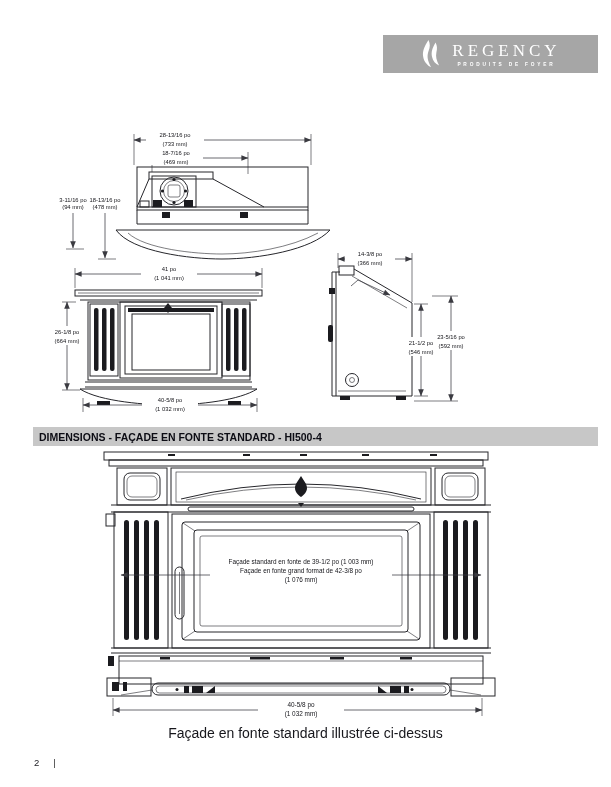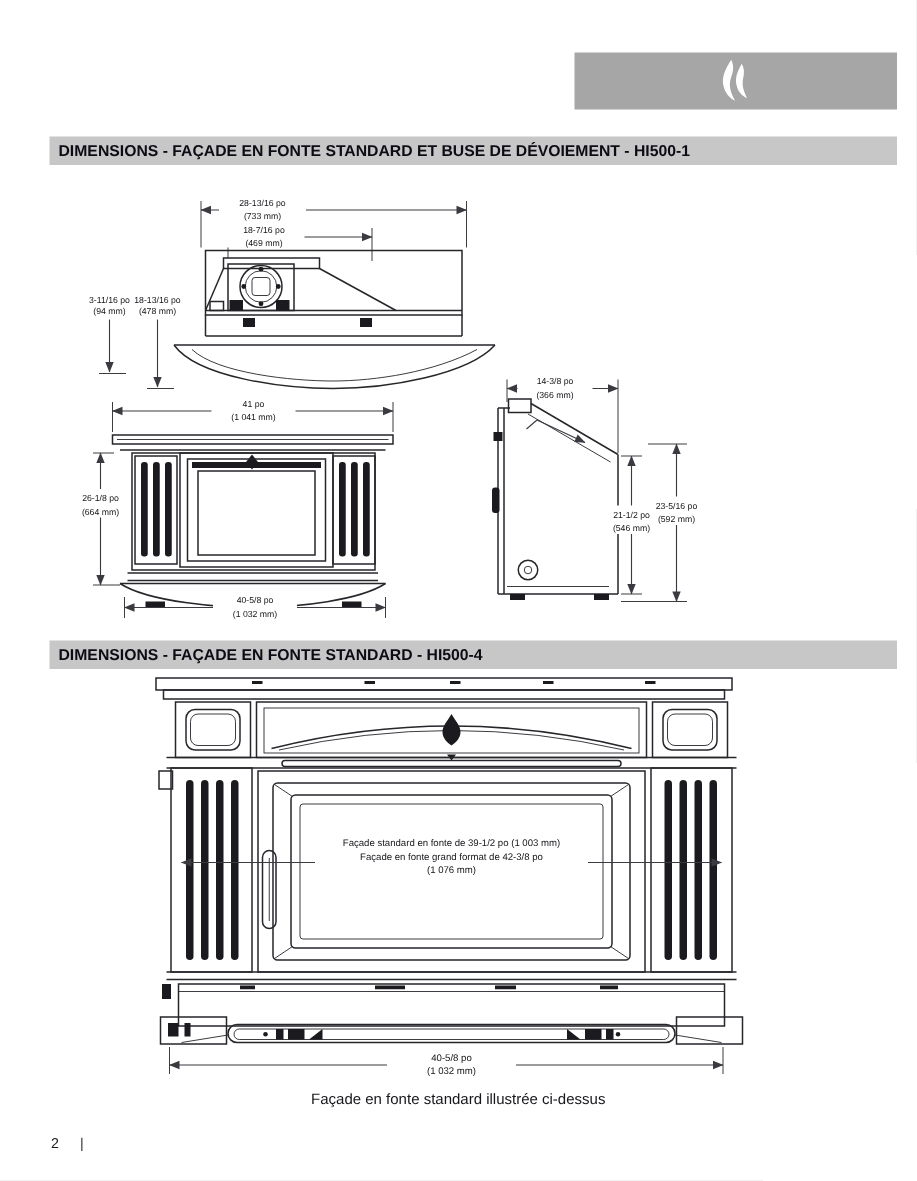"REGENCY" div { html: none -> <div> <div>REGENCY</div> <div>PRODUITS DE FOYER</div> </div> }
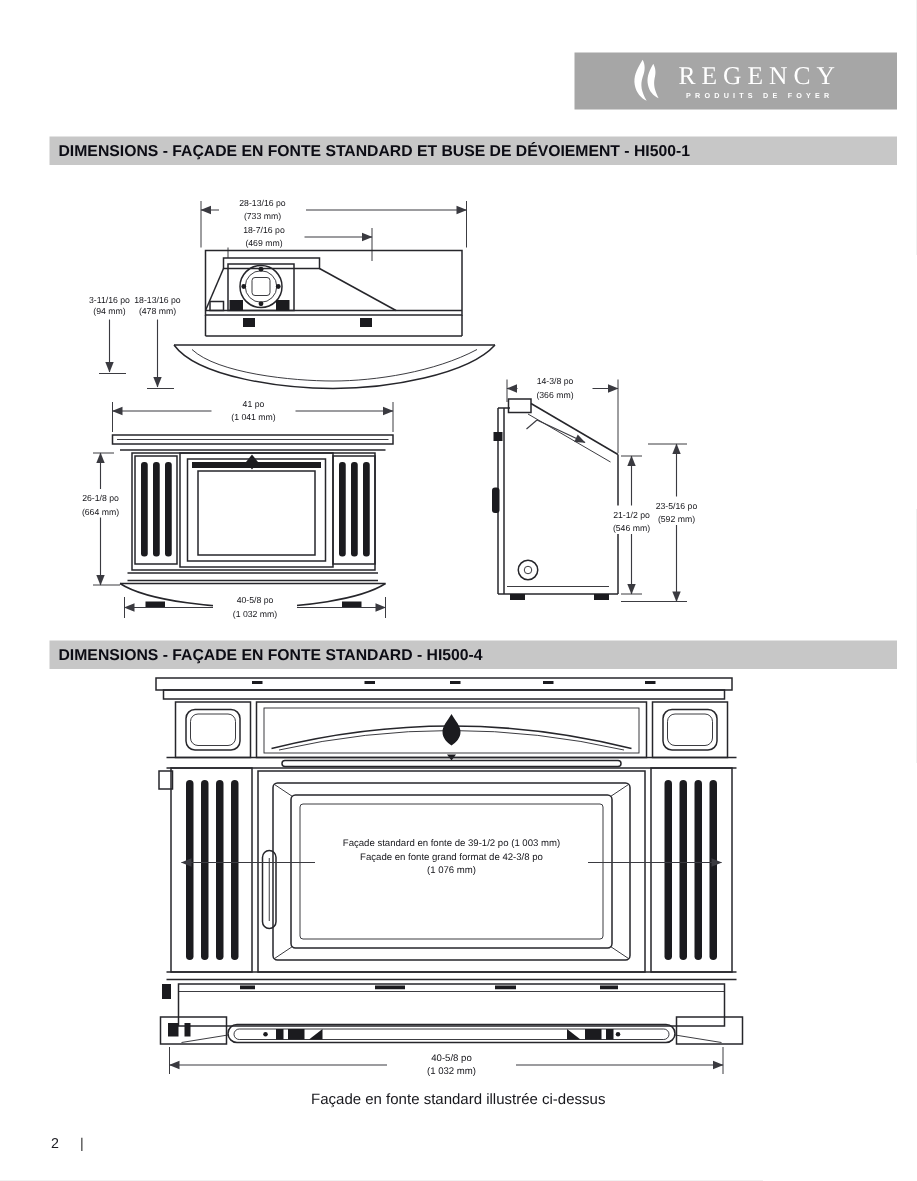"DIMENSIONS - FAÇADE EN FONTE STANDARD ET" div.bar { html: <div> <span>DIMENSIONS - FAÇADE EN FONTE STANDARD ET BUSE DE DÉVOIEMENT - HI500-1</span> </div> -> none }
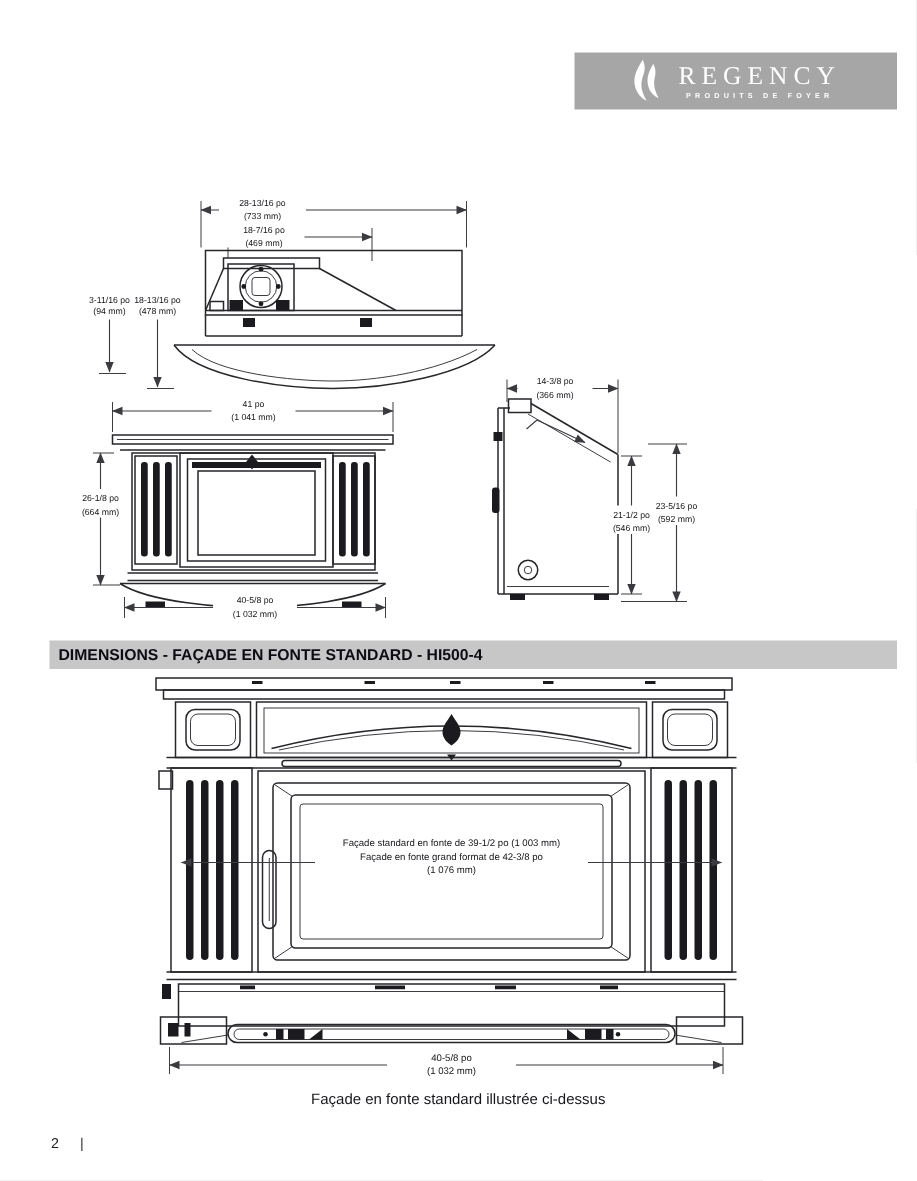"Façade en fonte standard illustrée" .caption { font-size: 10px -> 14px }
